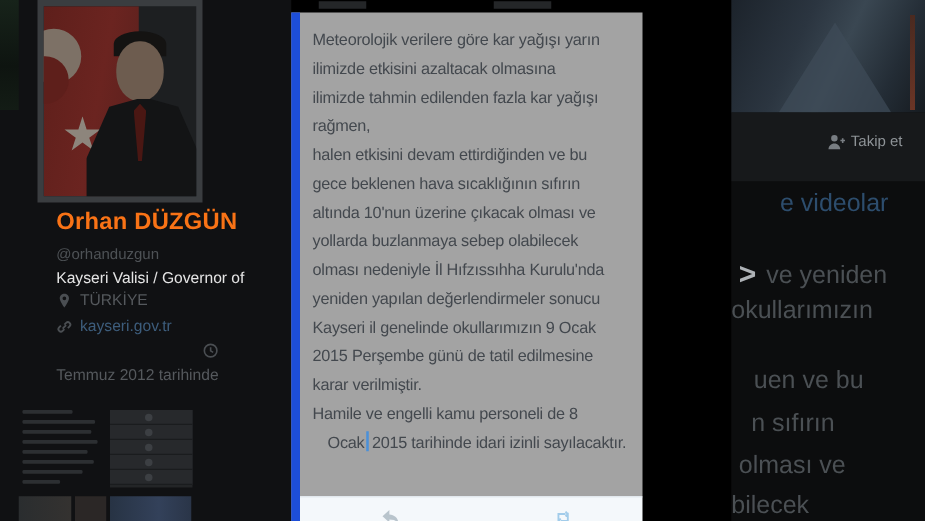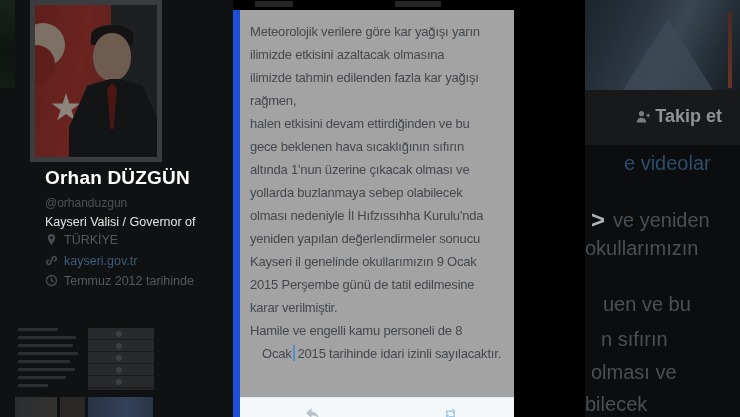"Takip et" .follow-btn { font-size: 18px -> 12px; font-weight: 700 -> 400 }
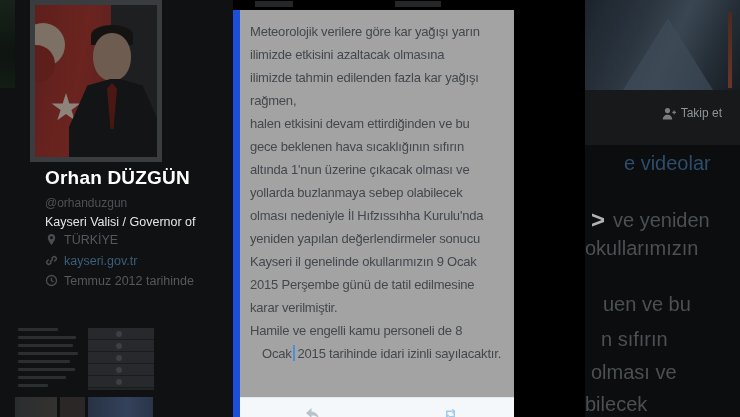"Orhan DÜZGÜN" .profile-name { color: #ffffff -> #f97316 }
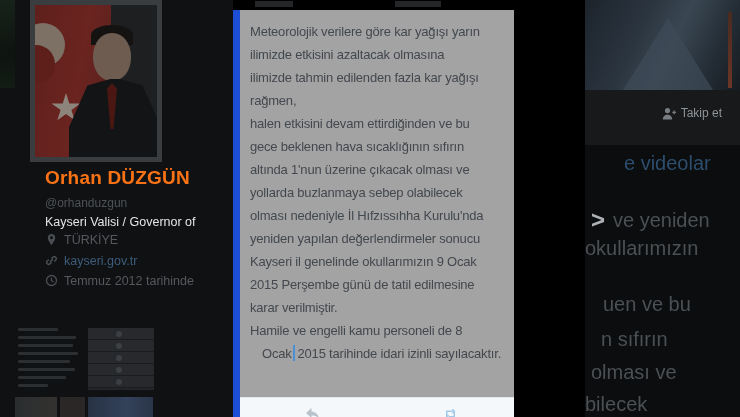"altında 1'nun üzerine çıkacak olması" div.tweet-line { text: 1'nun -> 10'nun }
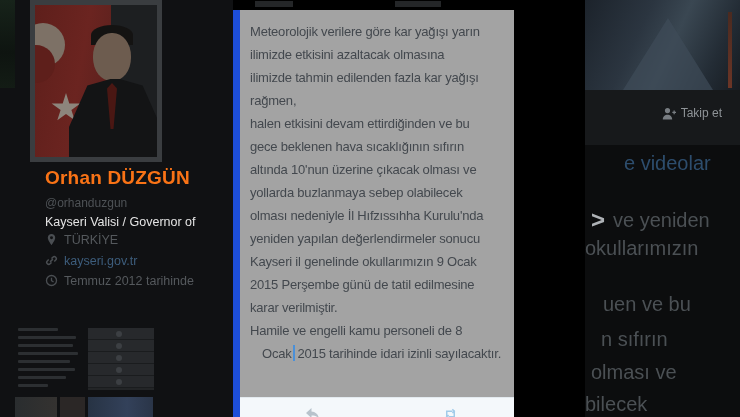"TÜRKİYE" .detail-row { align-items: flex-start -> flex-end }
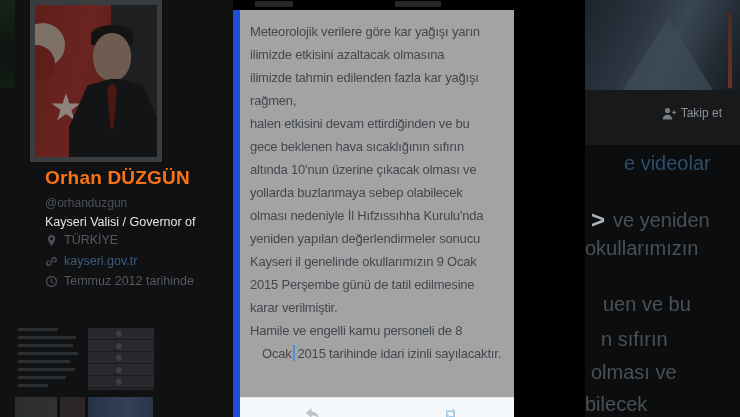"Temmuz 2012 tarihinde" div.abs { flex-direction: none -> column }
